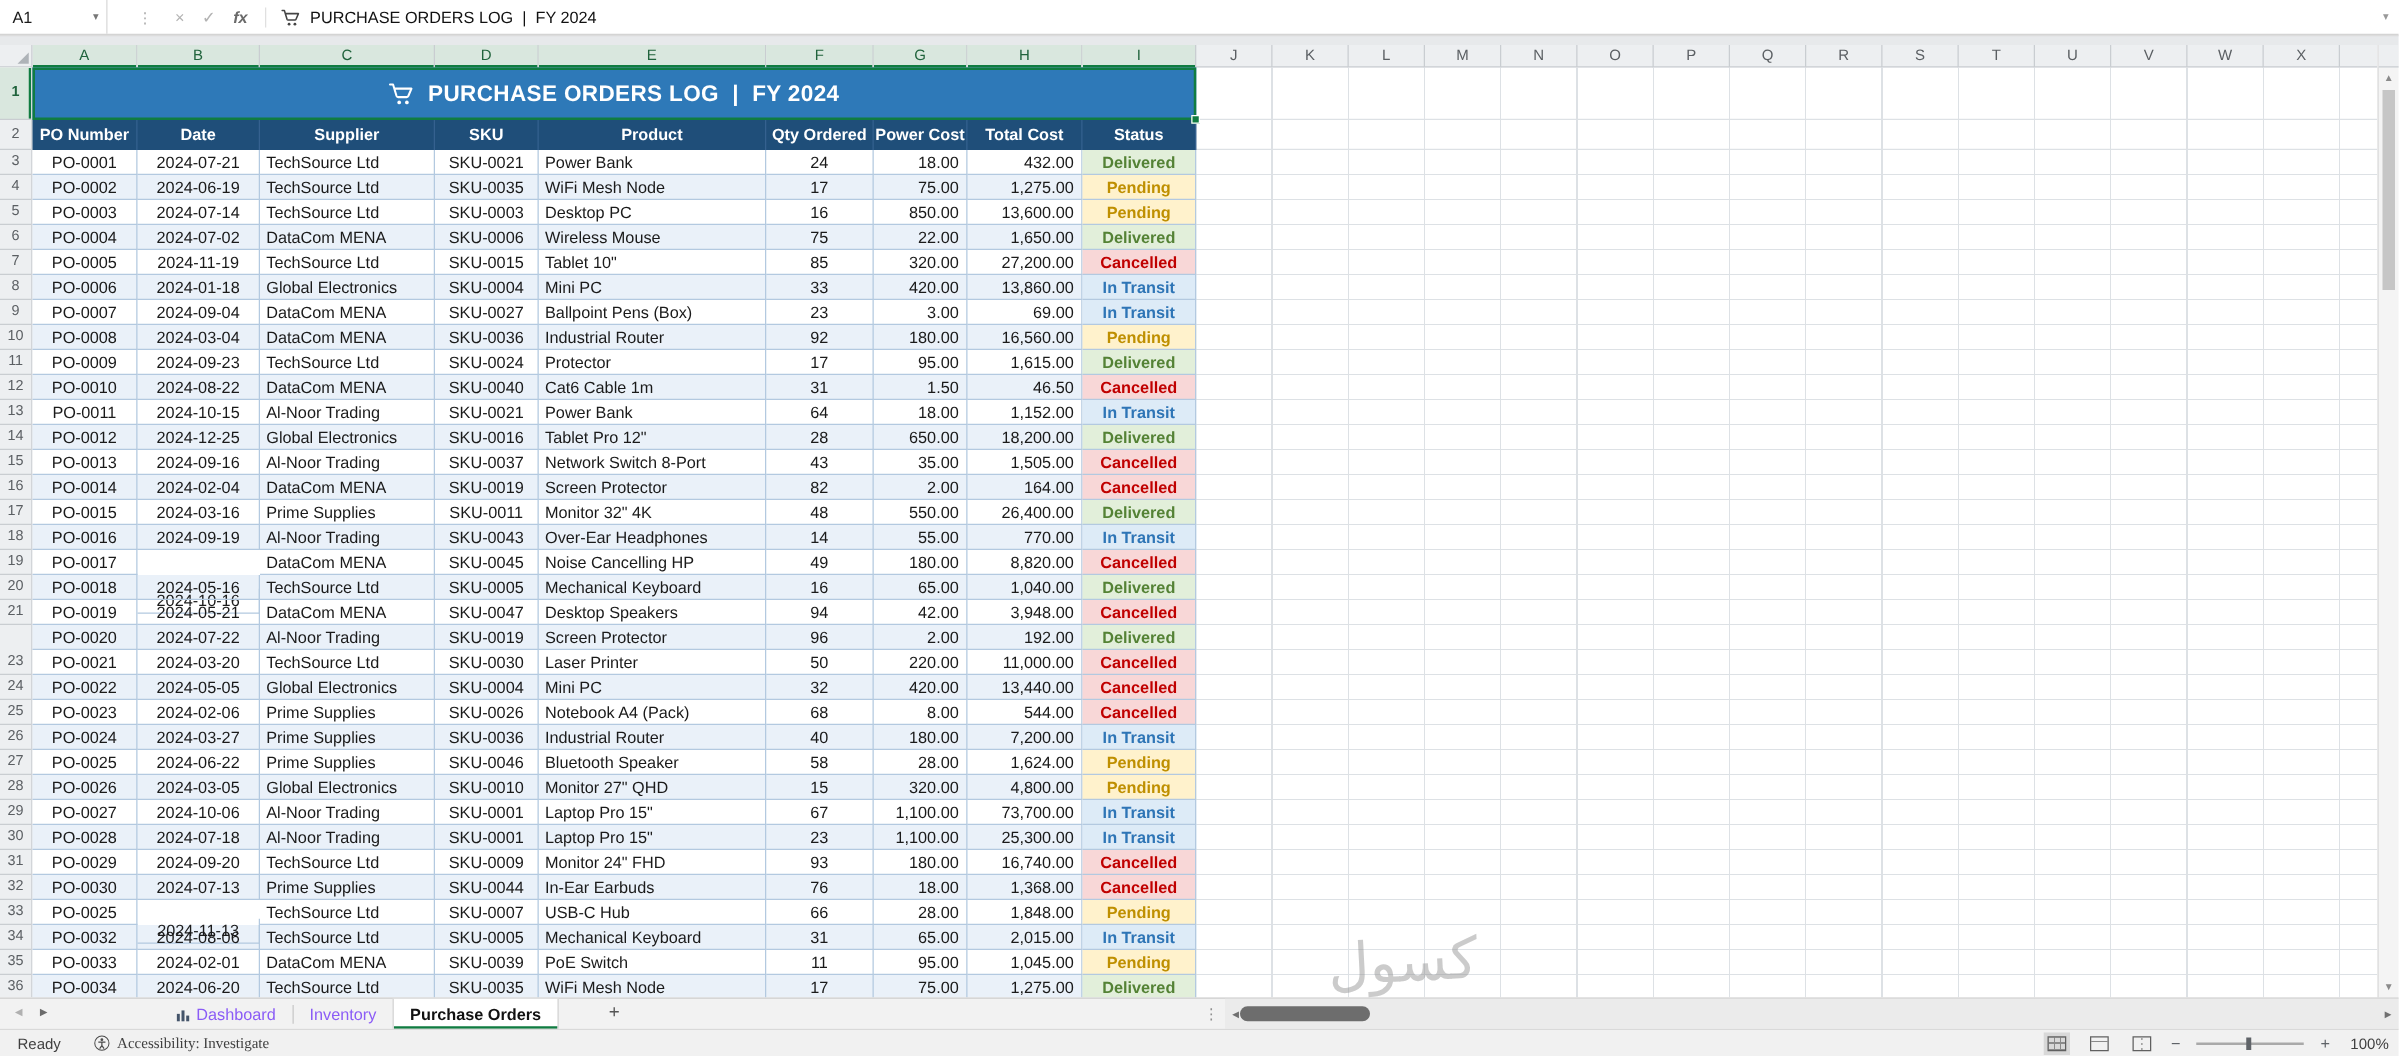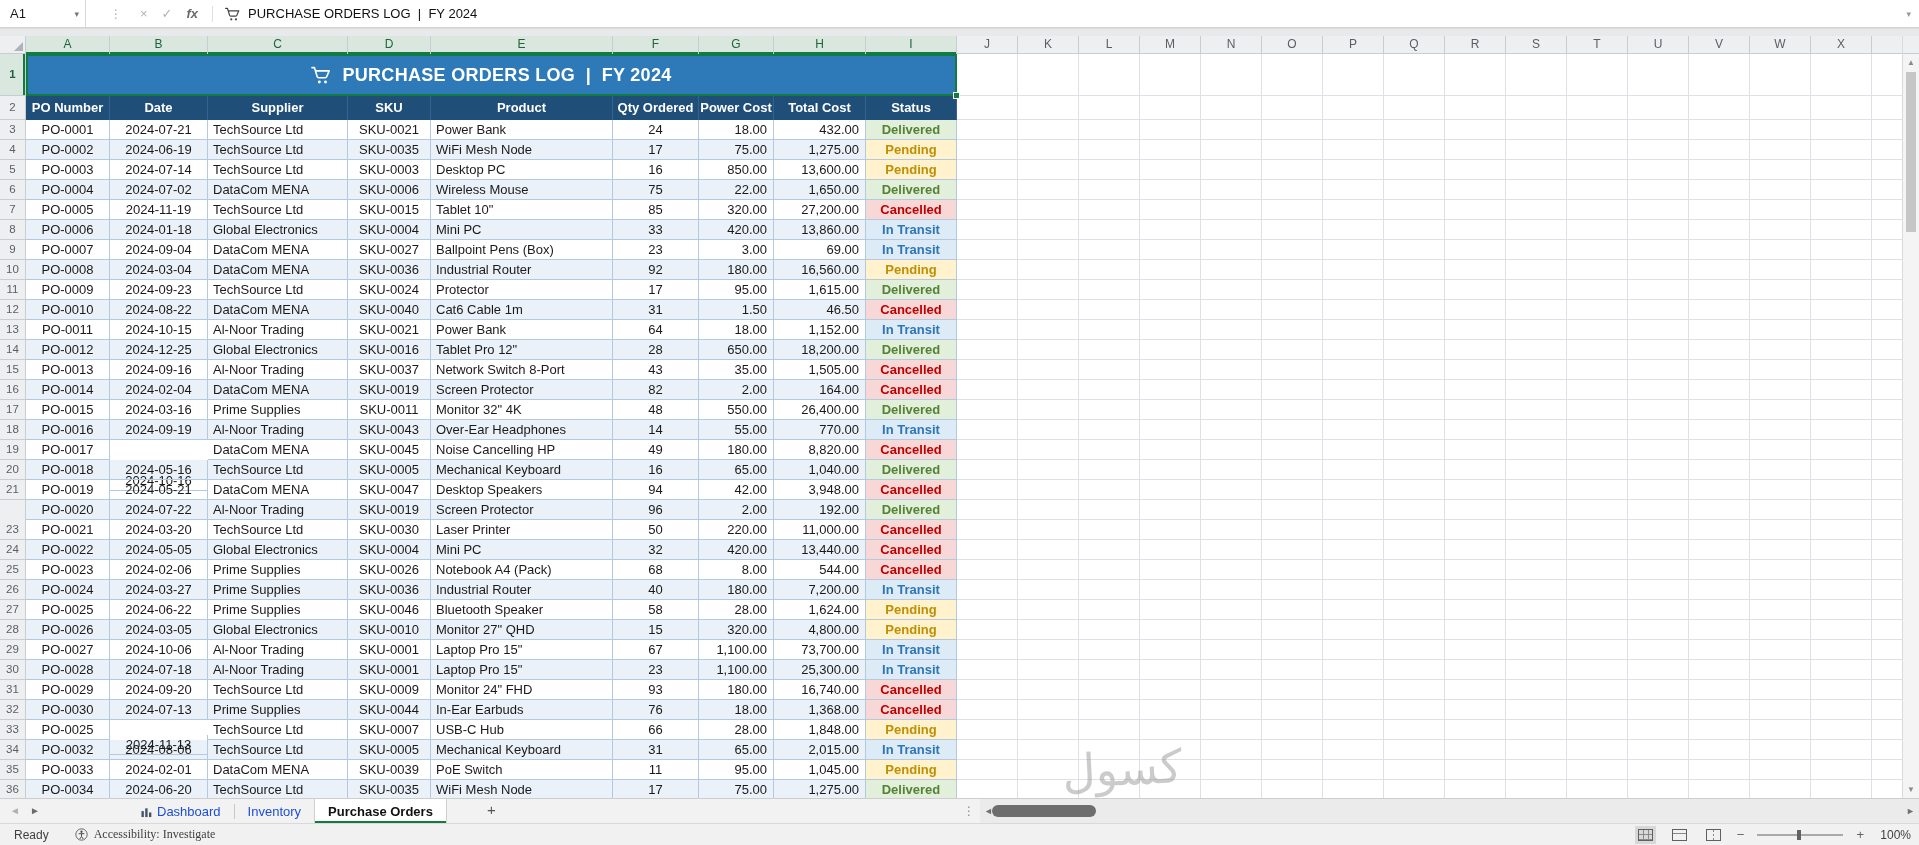"Dashboard" .tab { color: #1d4ed8 -> #8b5cf6 }
